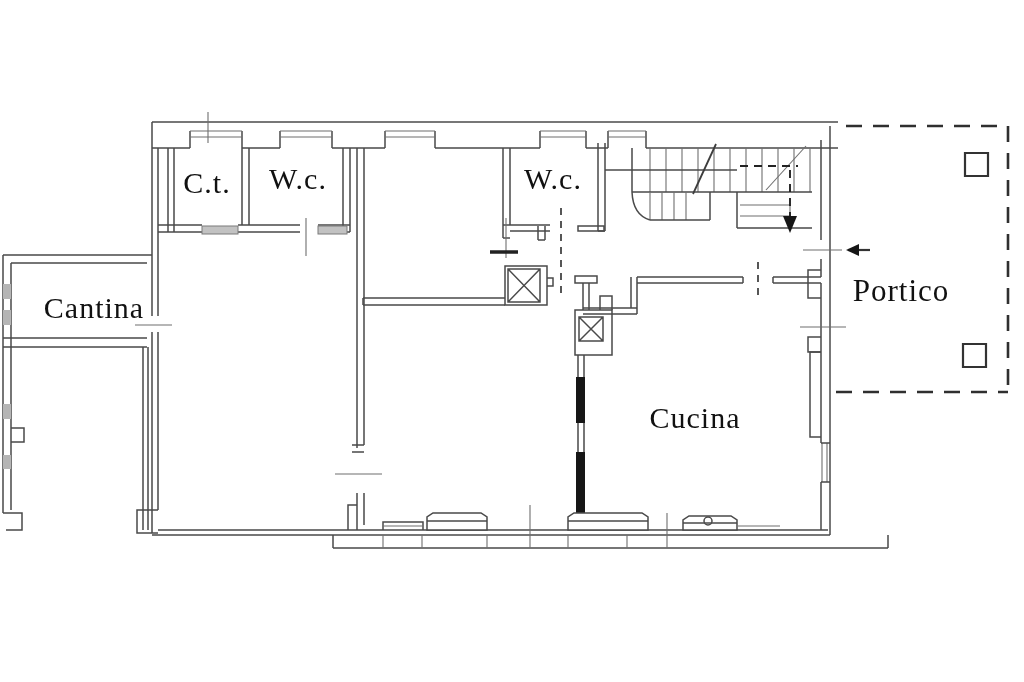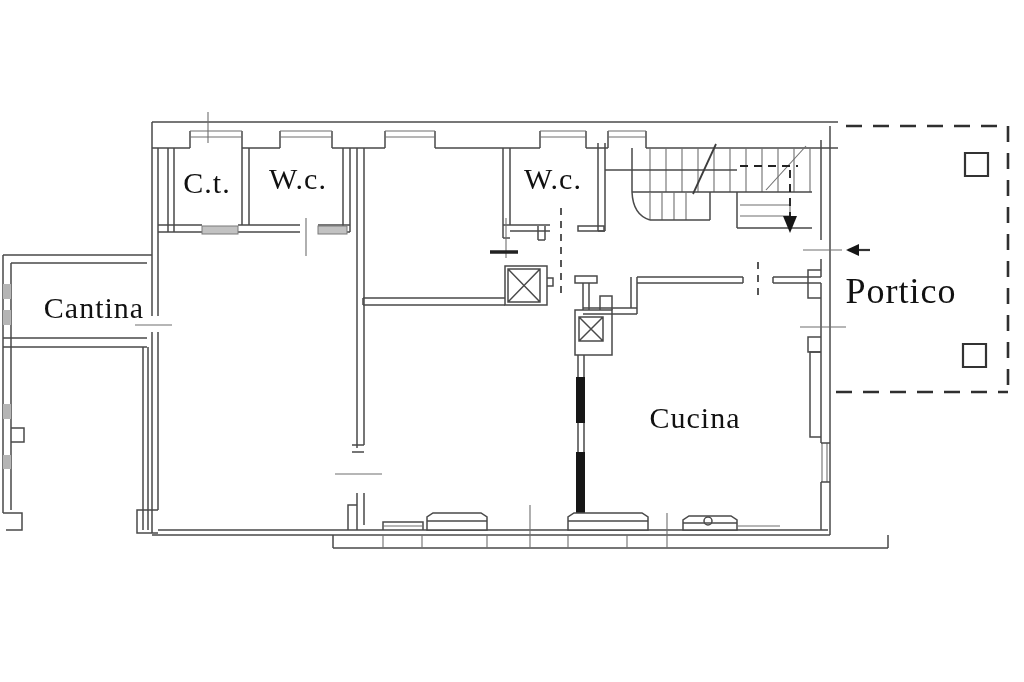"Portico" .room-label.big { font-size: 36px -> 31px }
